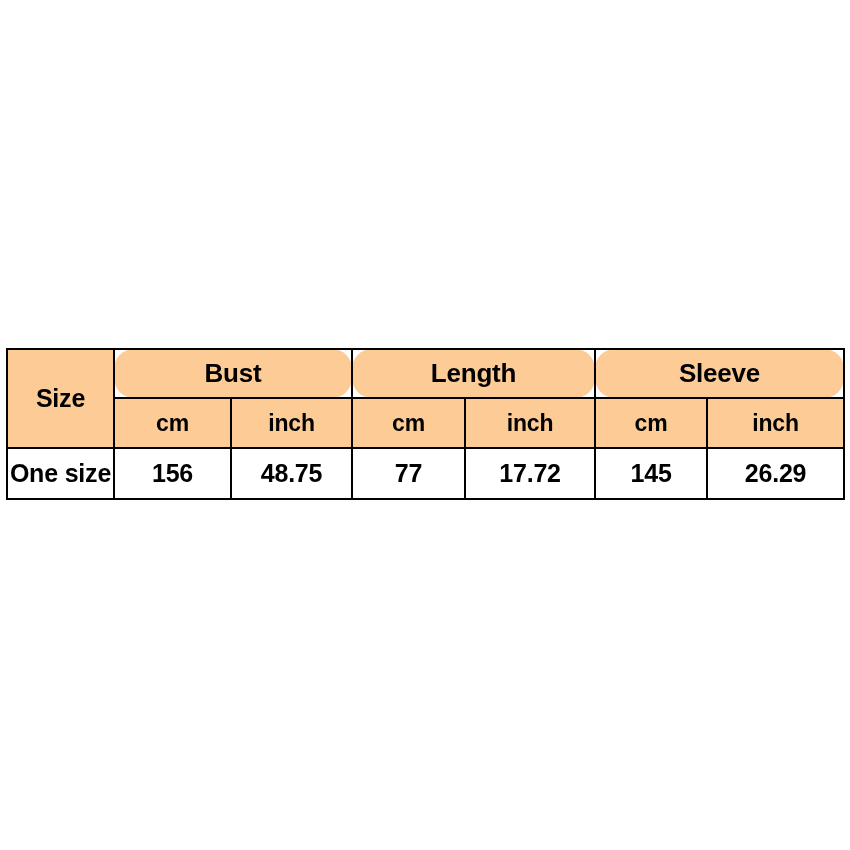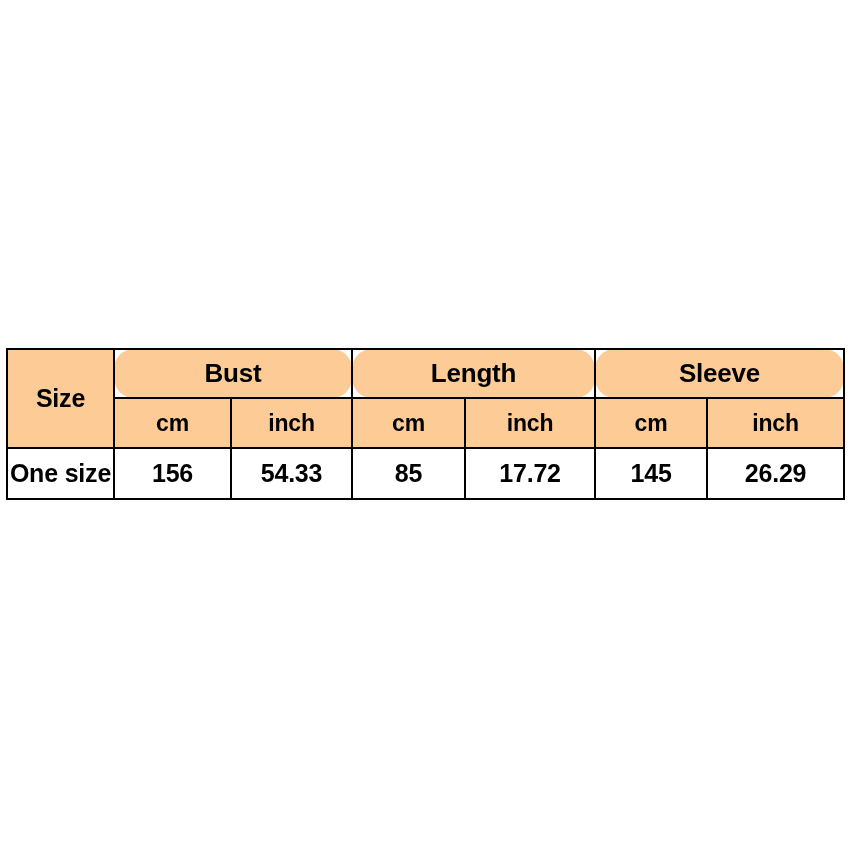"54.33" td.body-cell { text: 54.33 -> 48.75 }
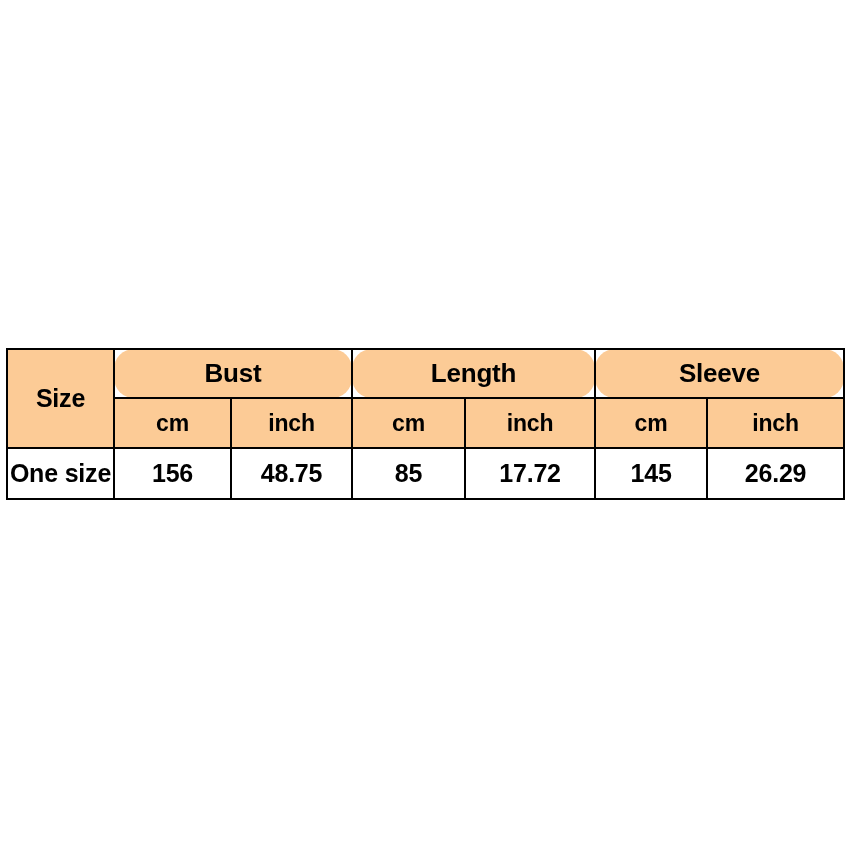"85" td.body-cell { text: 85 -> 77 }
